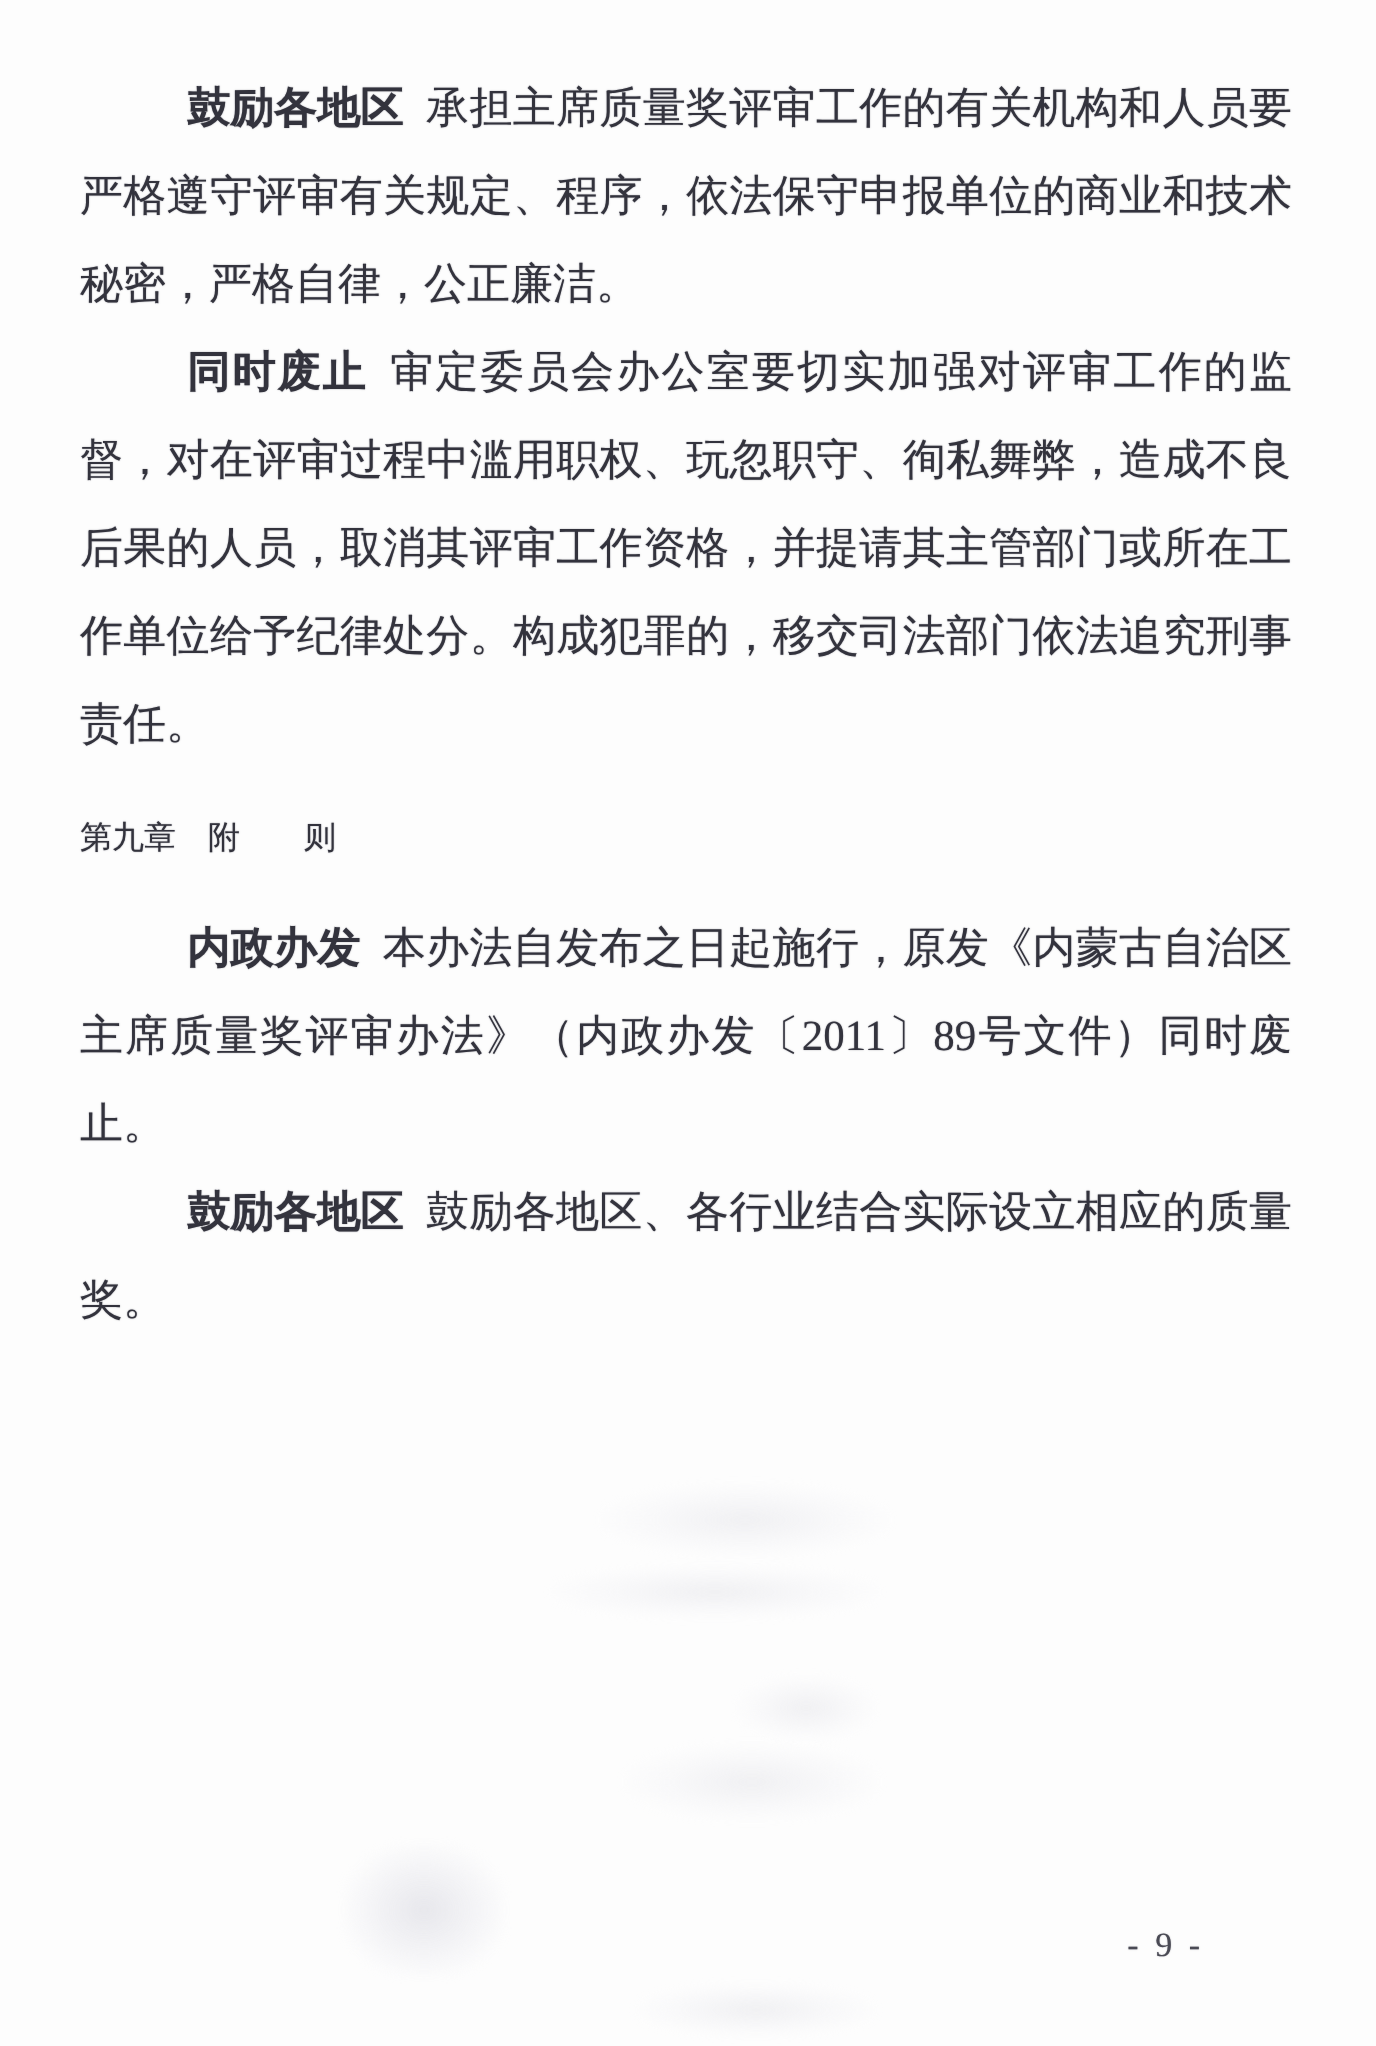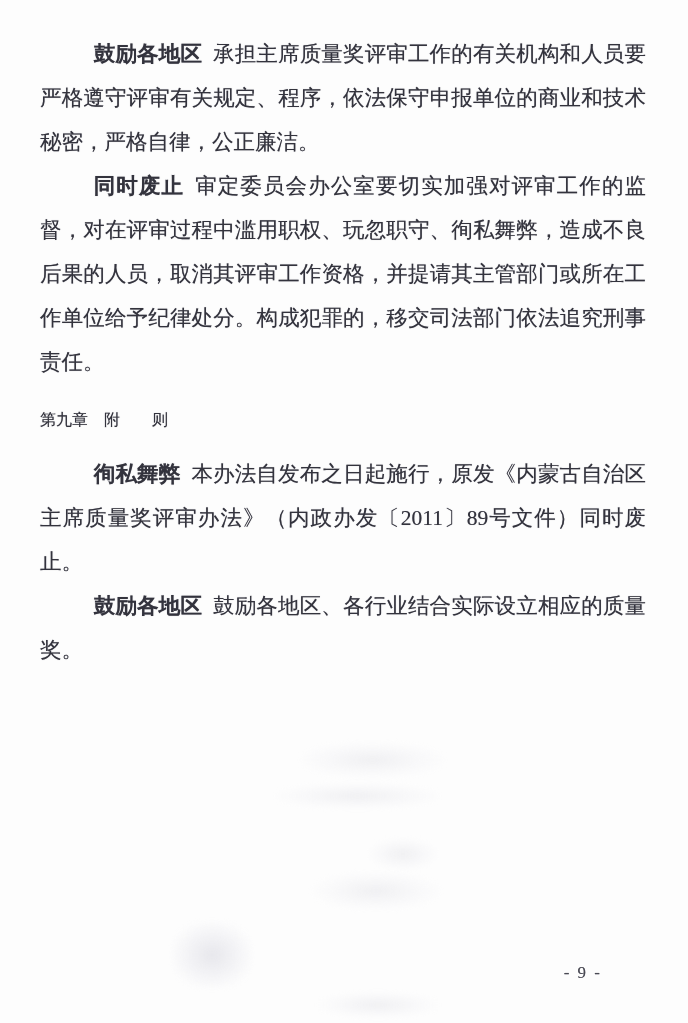"徇私舞弊" span.article-lead { text: 徇私舞弊 -> 内政办发 }
